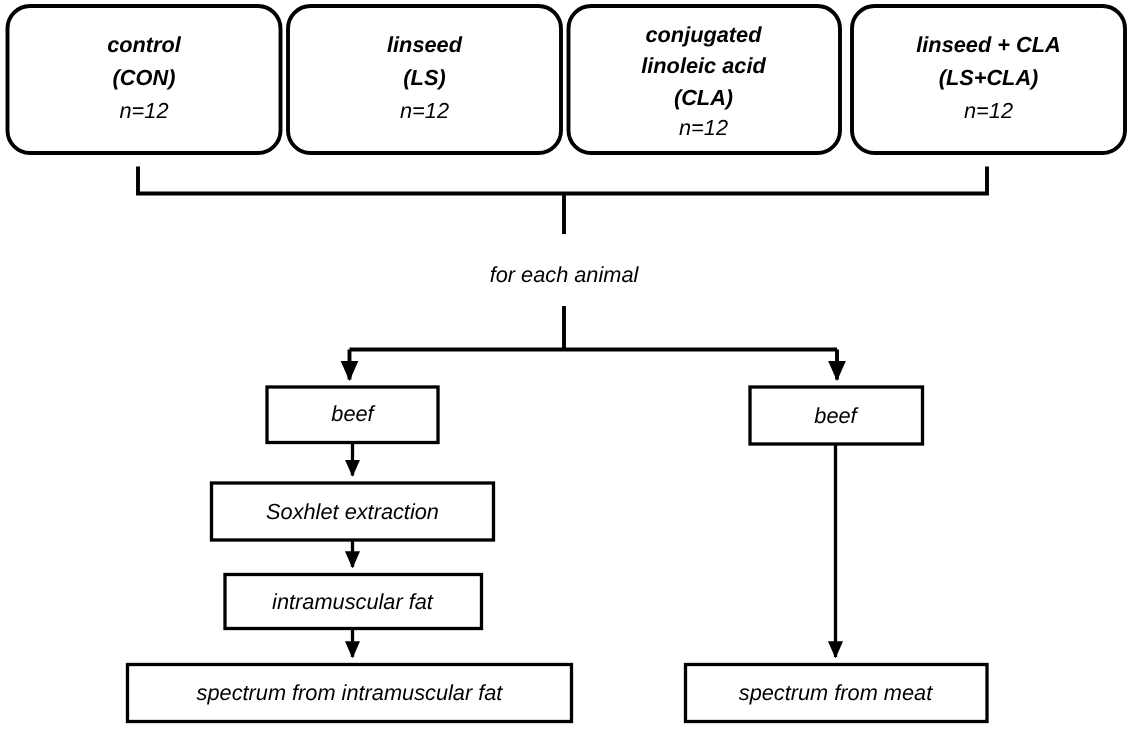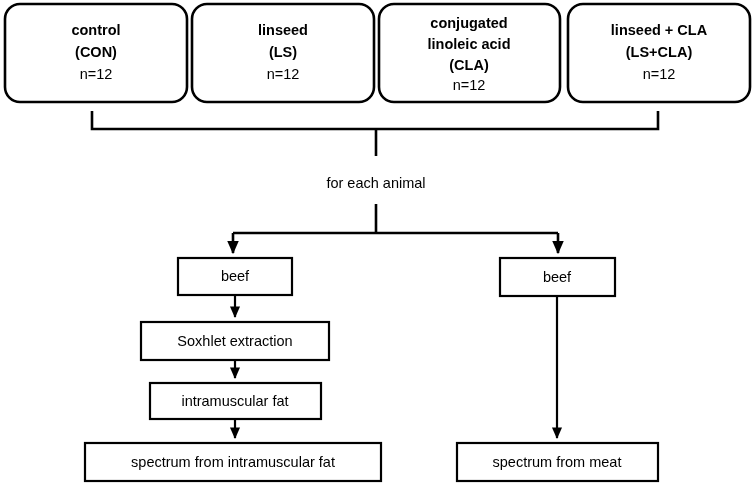"control" #flowchart-root { font-style: none -> italic }
